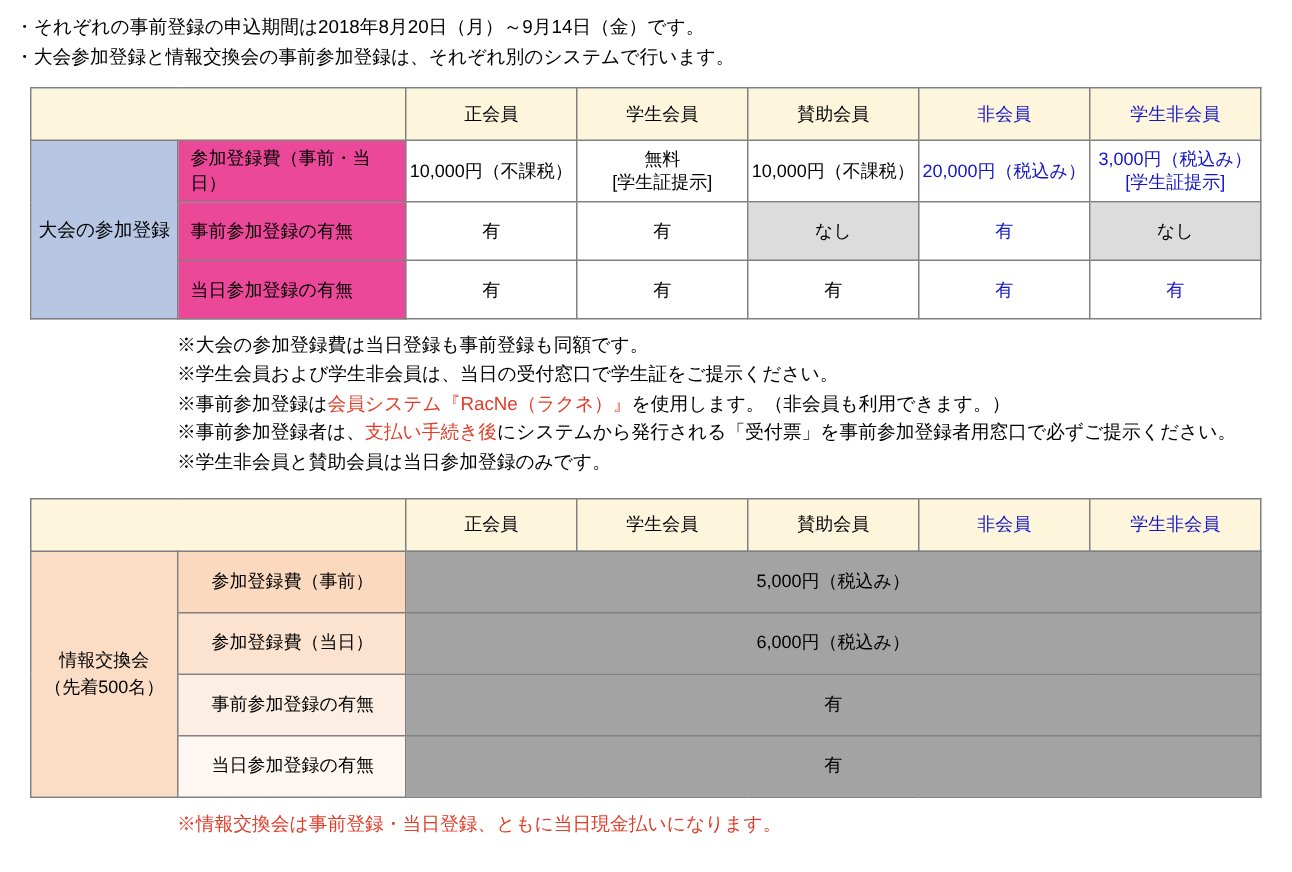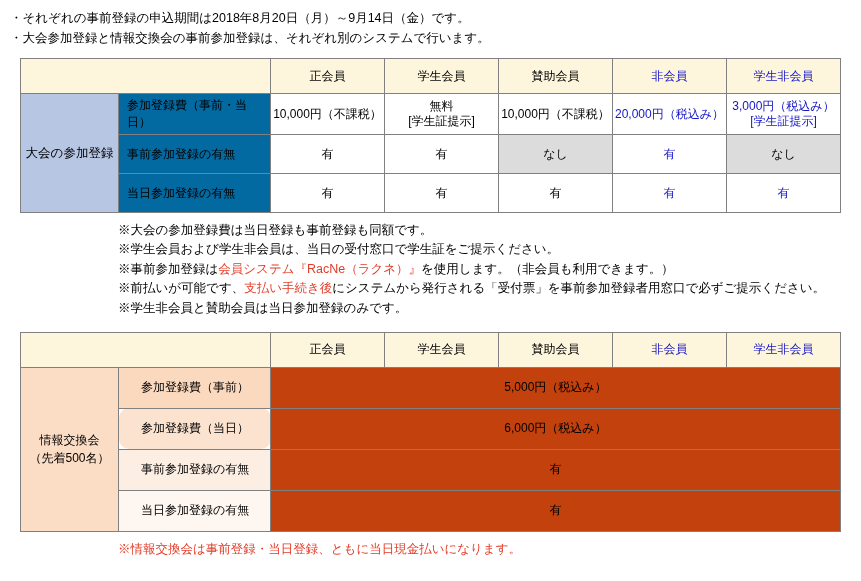"参加登録費（事前・当日）" .t1 .rowlabel { background: #0369a1 -> #ec4899 }
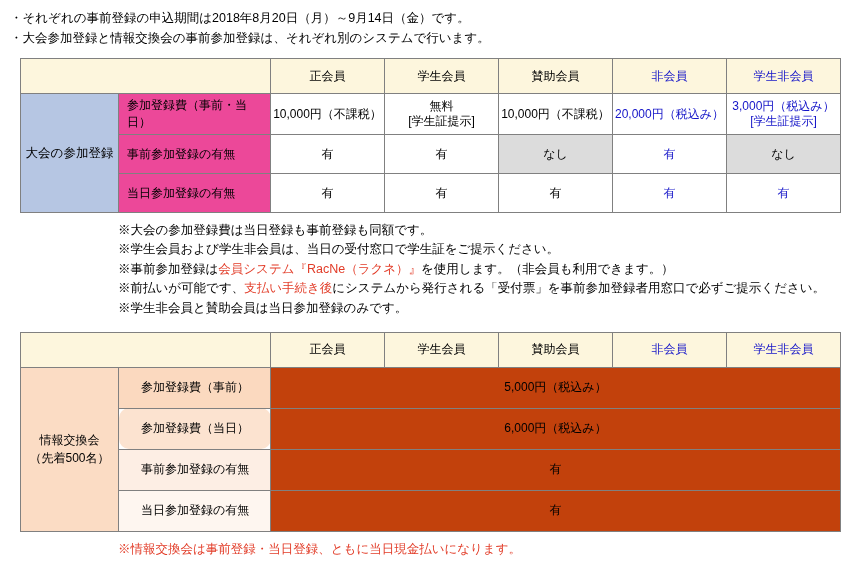"※前払いが可能です、" span { text: 前払いが可能です -> 事前参加登録者は }
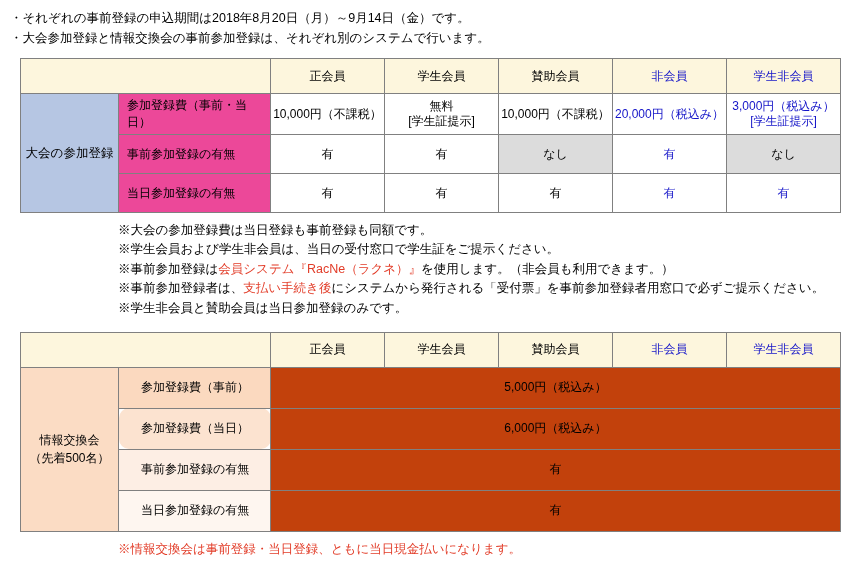"5,000円（税込み）" .t2 .cell { background: #c2410c -> #a3a3a3 }
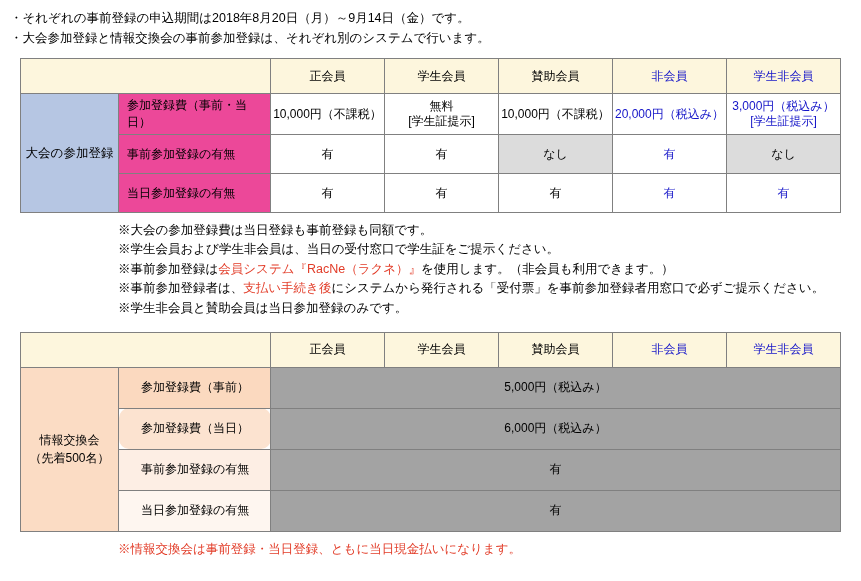"参加登録費（当日）" .t2 .rl2 { border-radius: 10px -> none }
